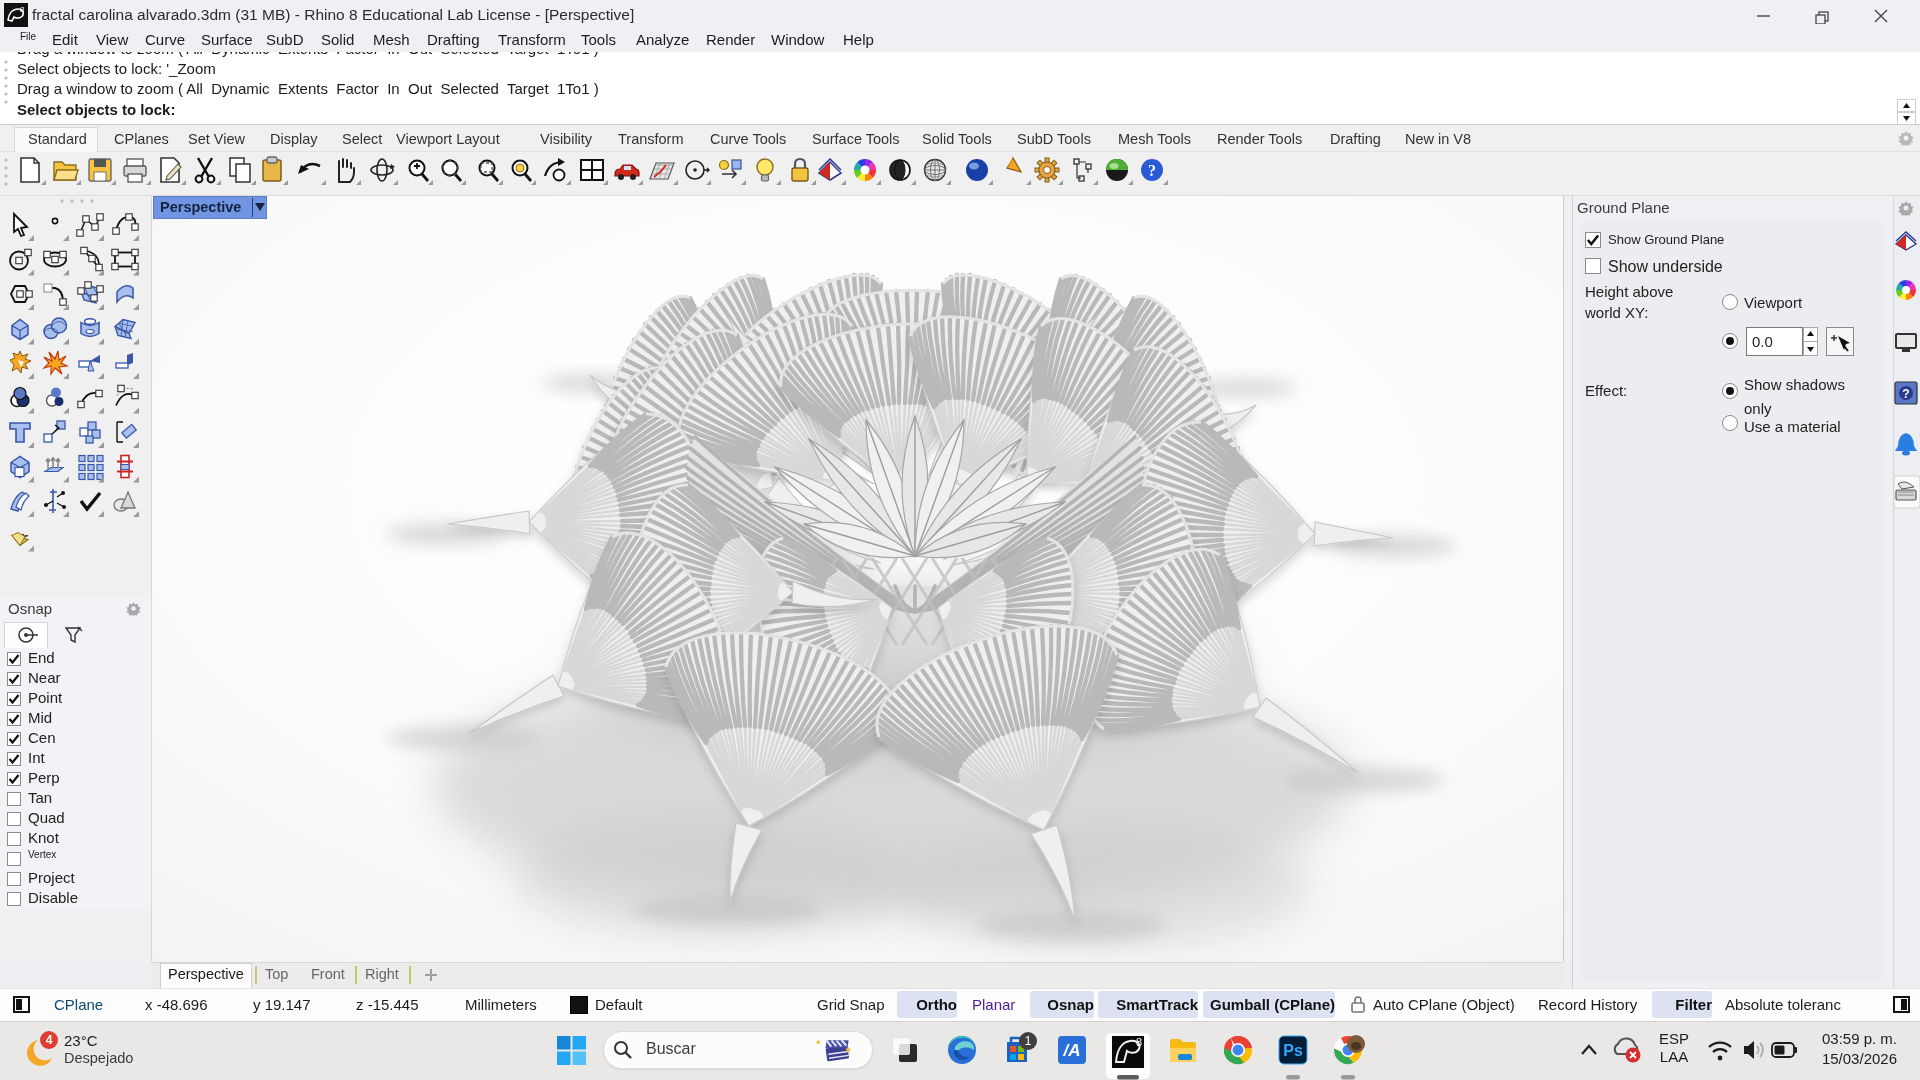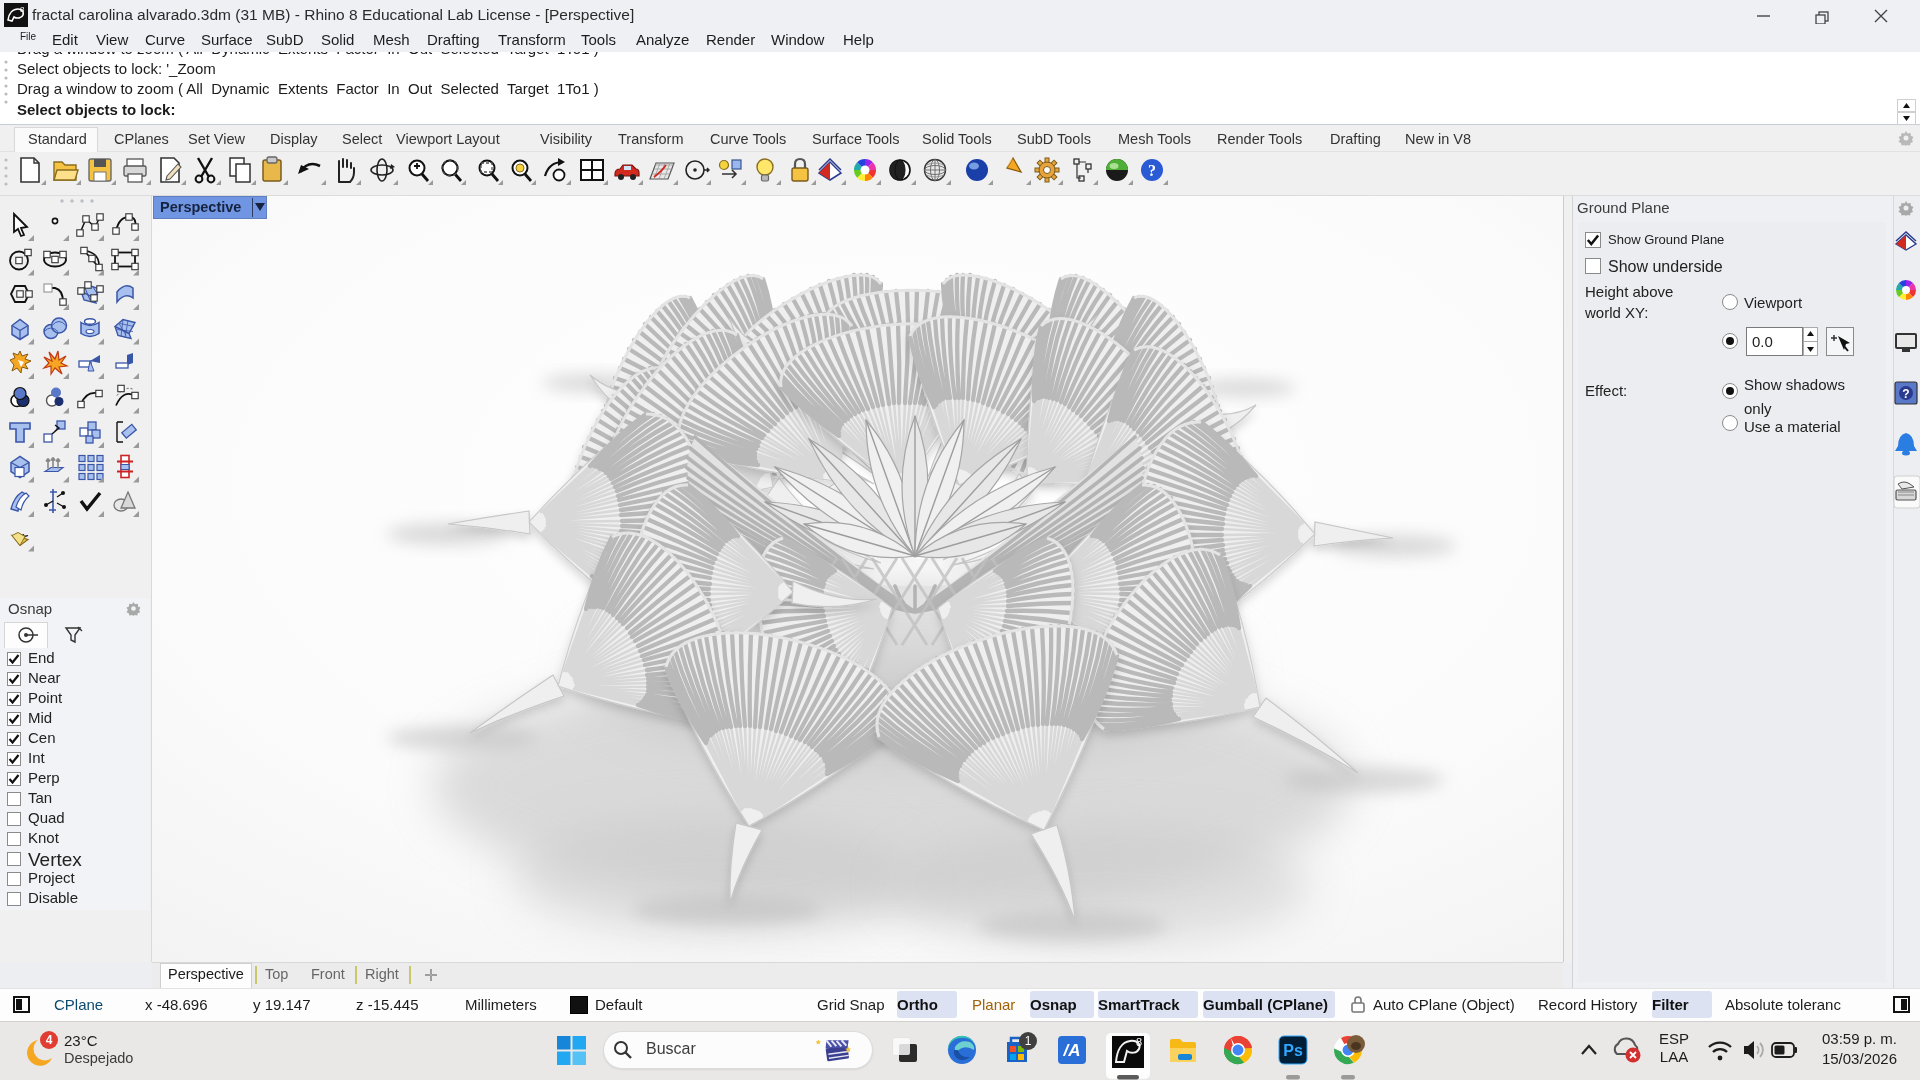"Vertex" div.txt { font-size: 19px -> 10px }
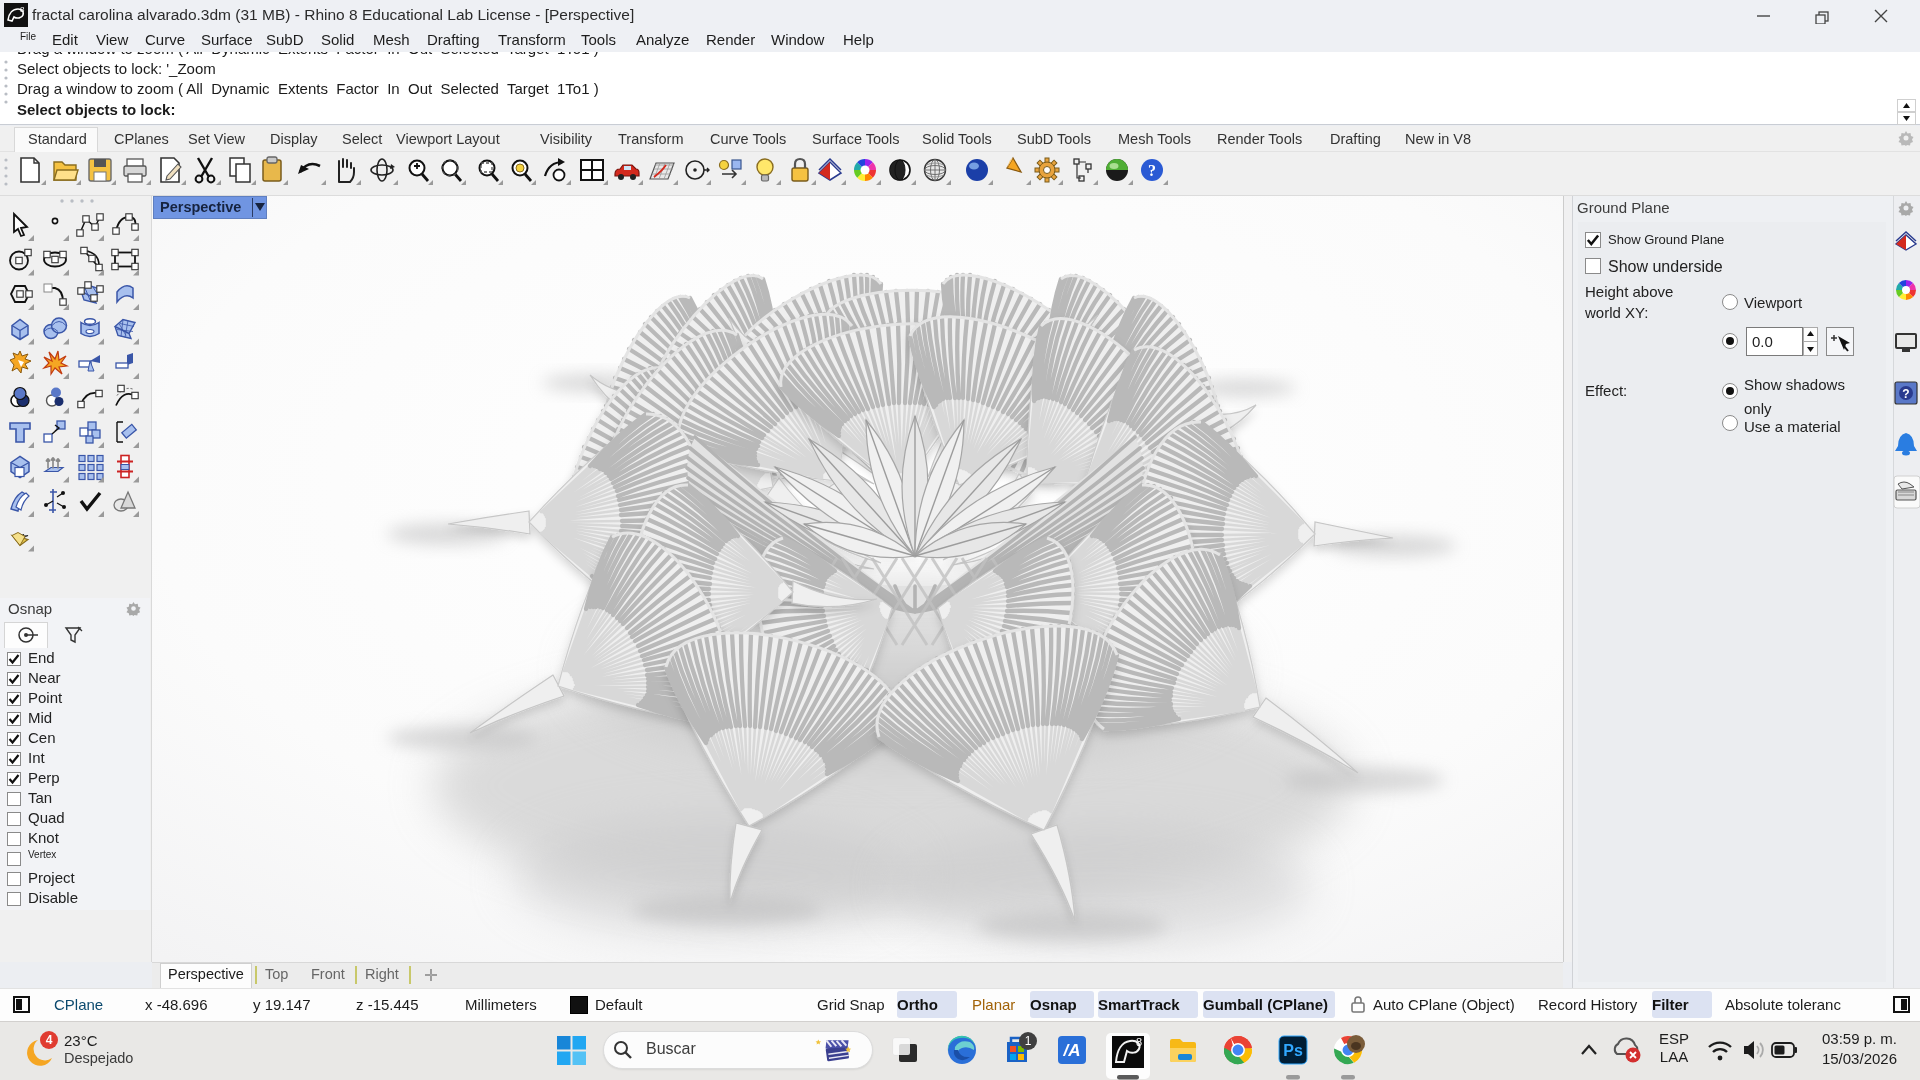"Ortho" .pill { text-align: left -> right }
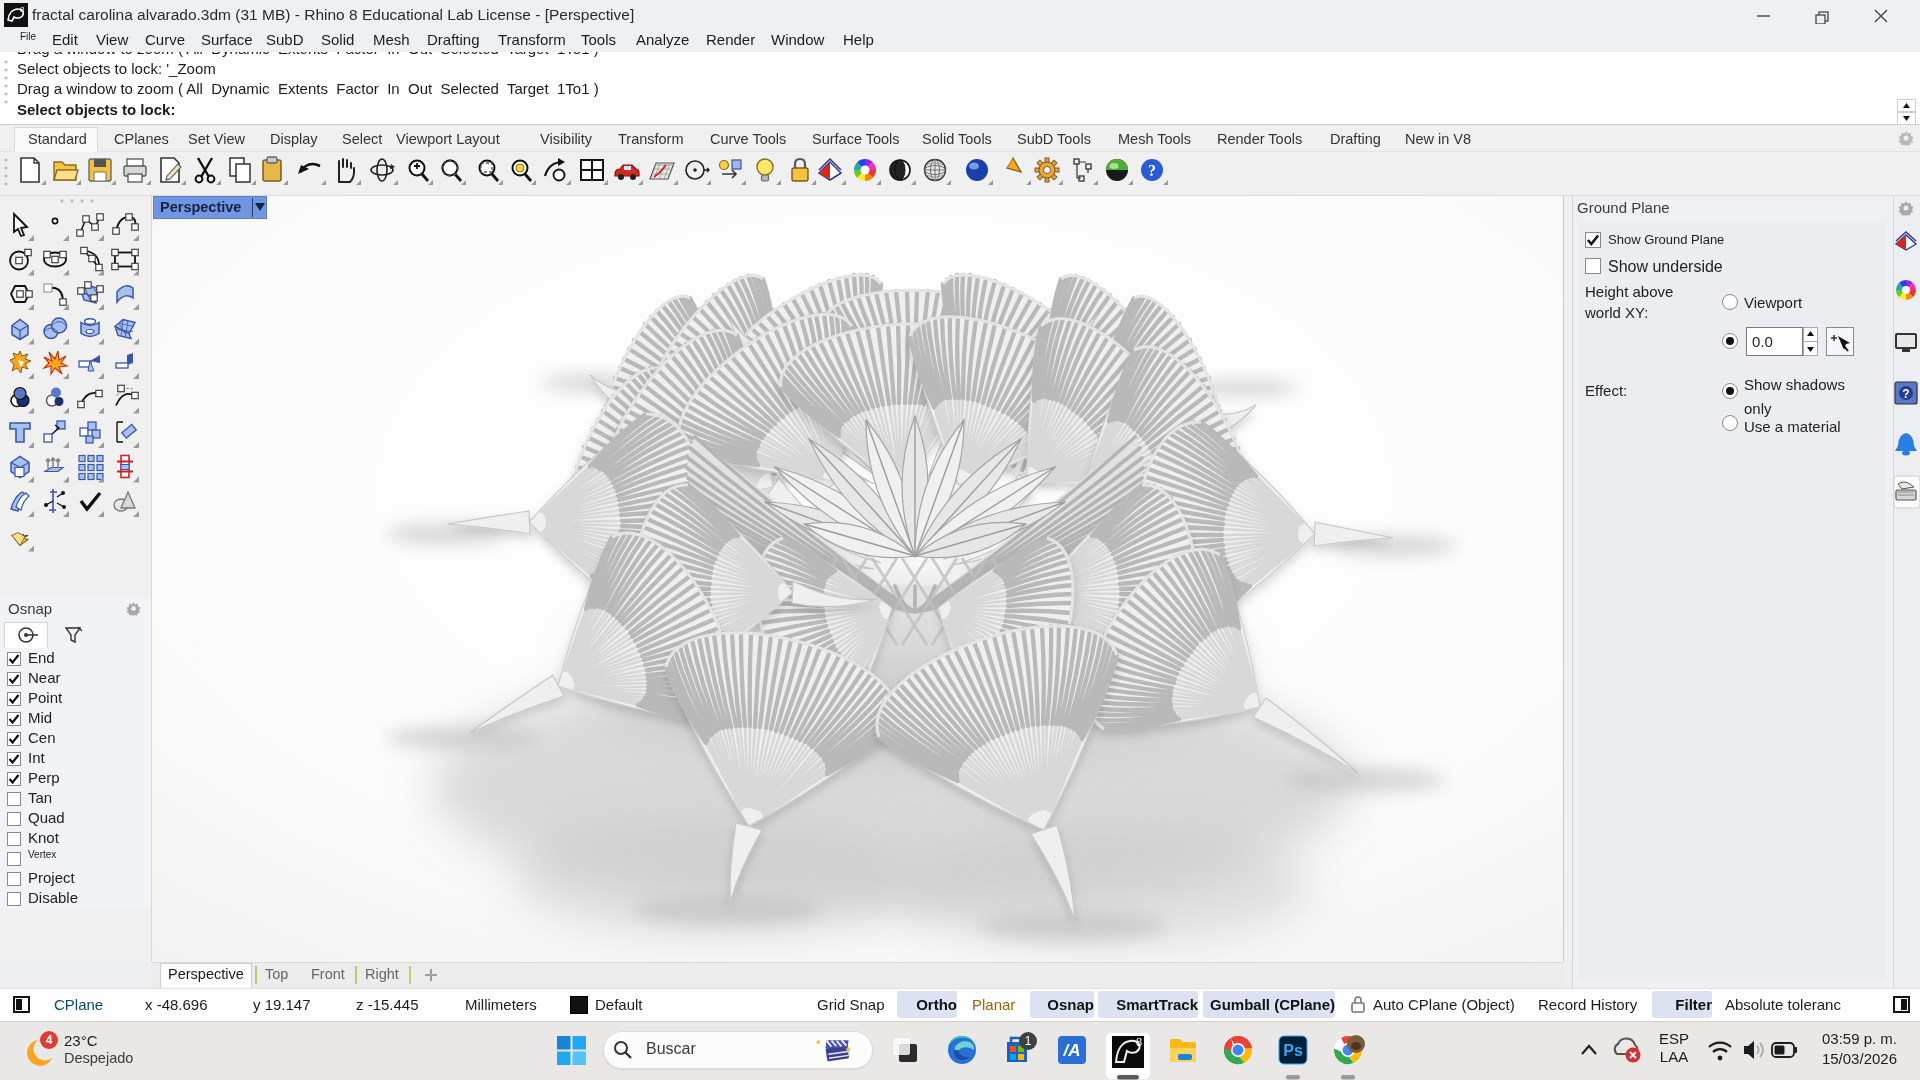"Planar" div.txt { color: #a16207 -> #4c1d95 }
